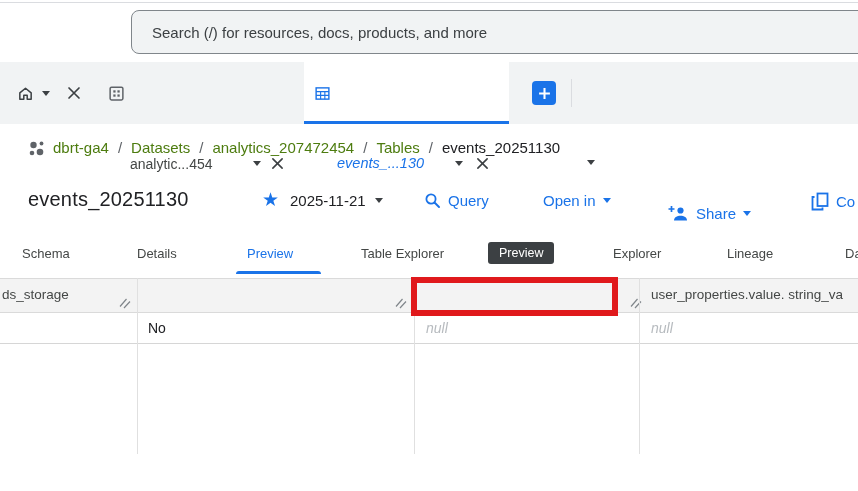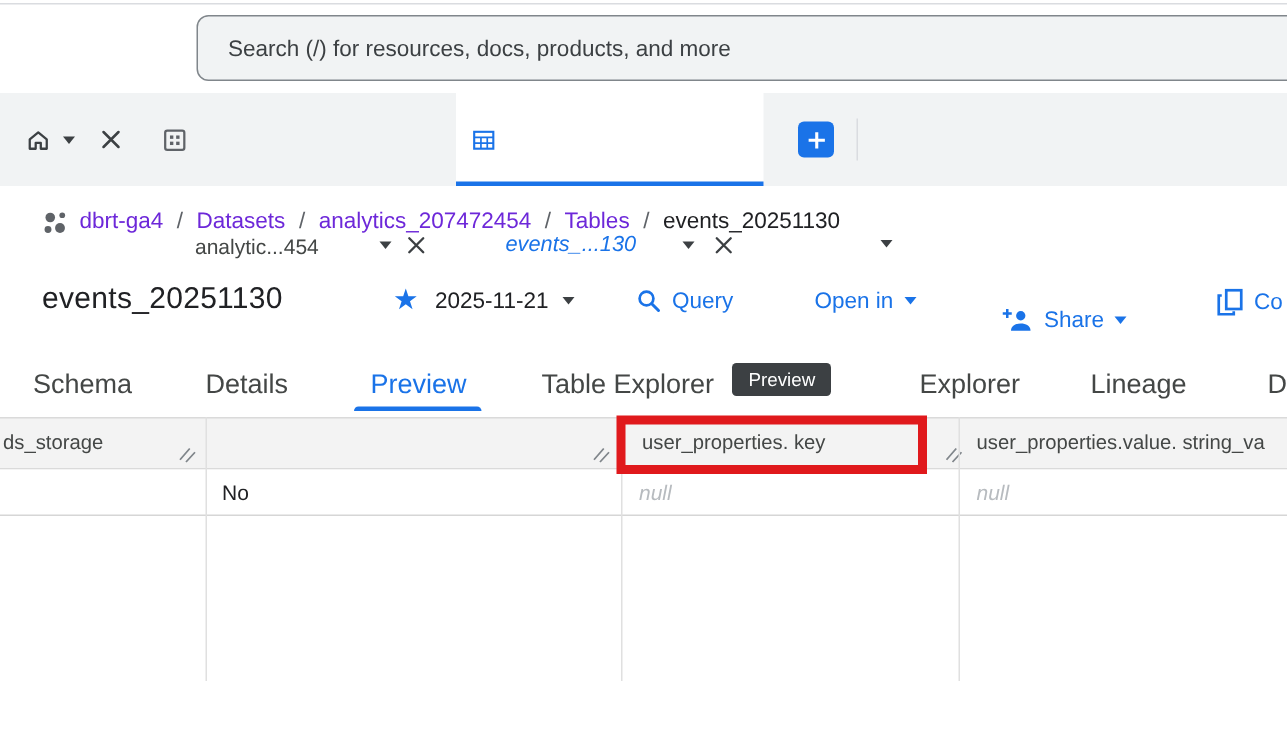"dbrt-ga4" .breadcrumb .crumb { color: #6d28d9 -> #4d7c0f }
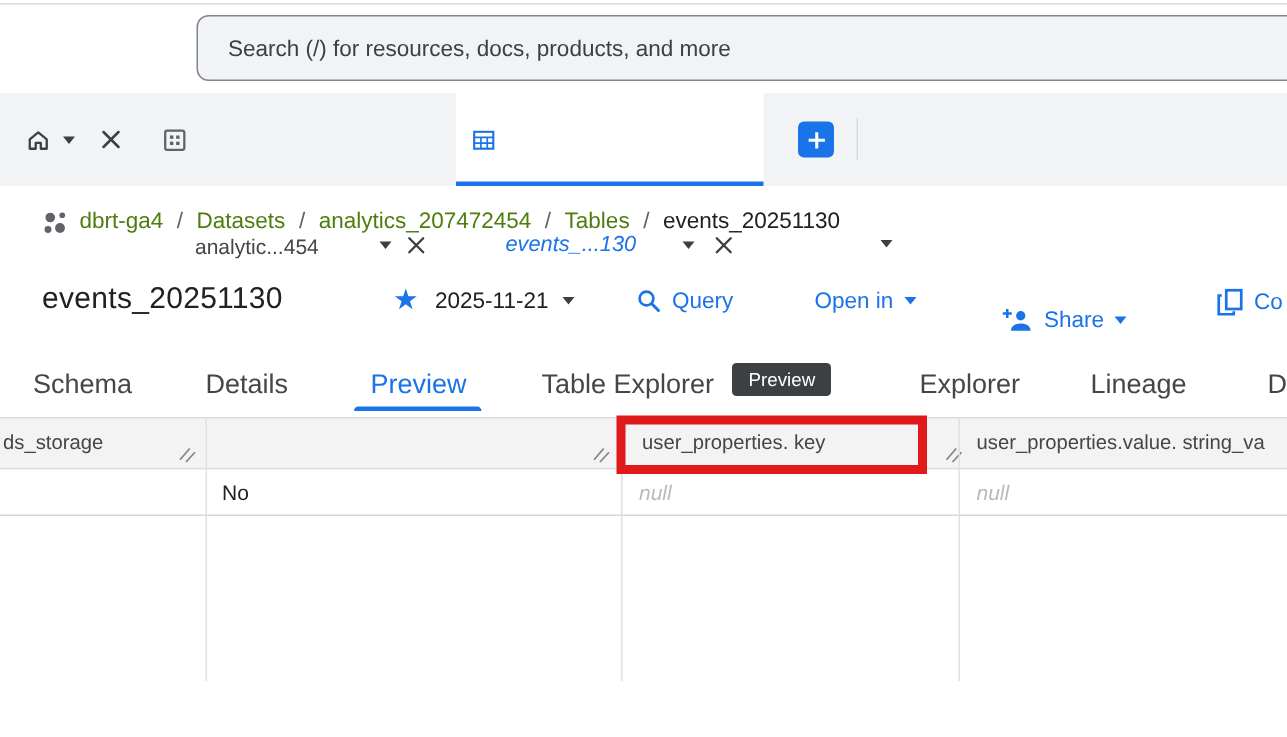"Schema" .subtab { font-size: 18px -> 13px }
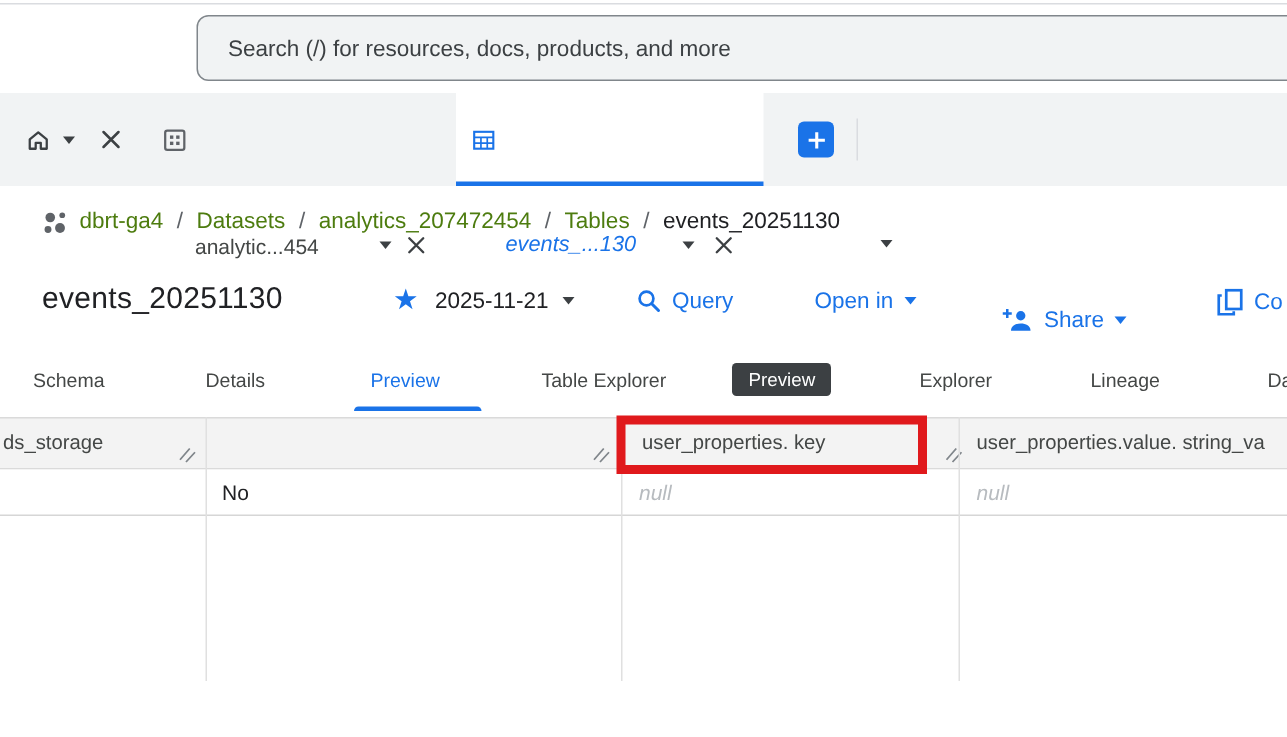"user_properties. key" div.th { html: <div>user_properties. key</div> -> none }
